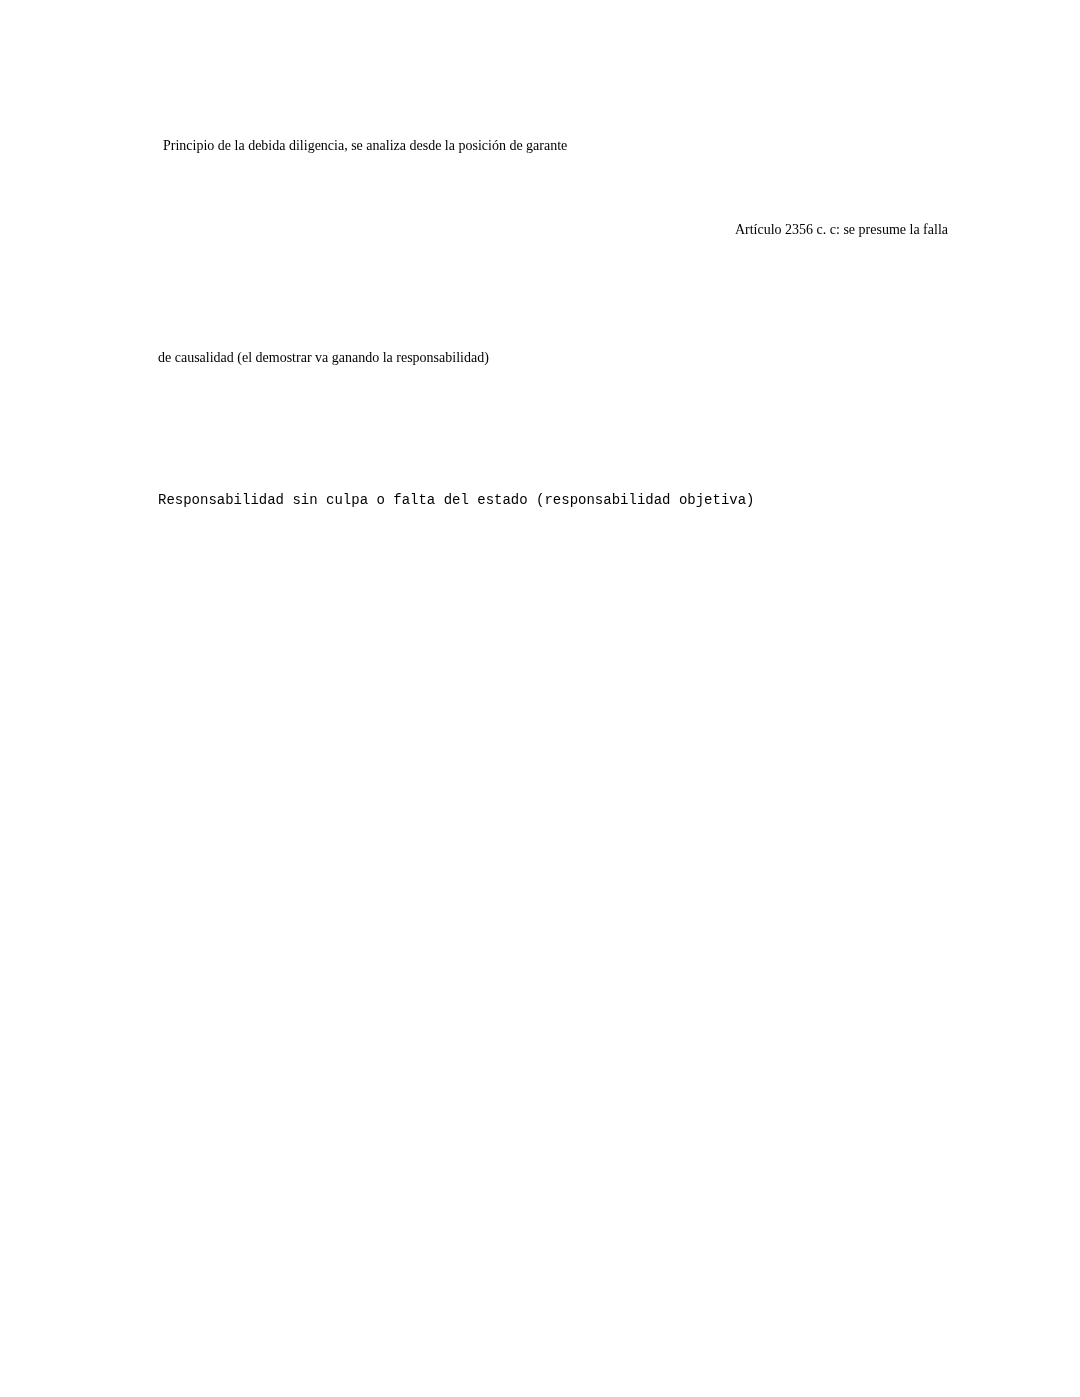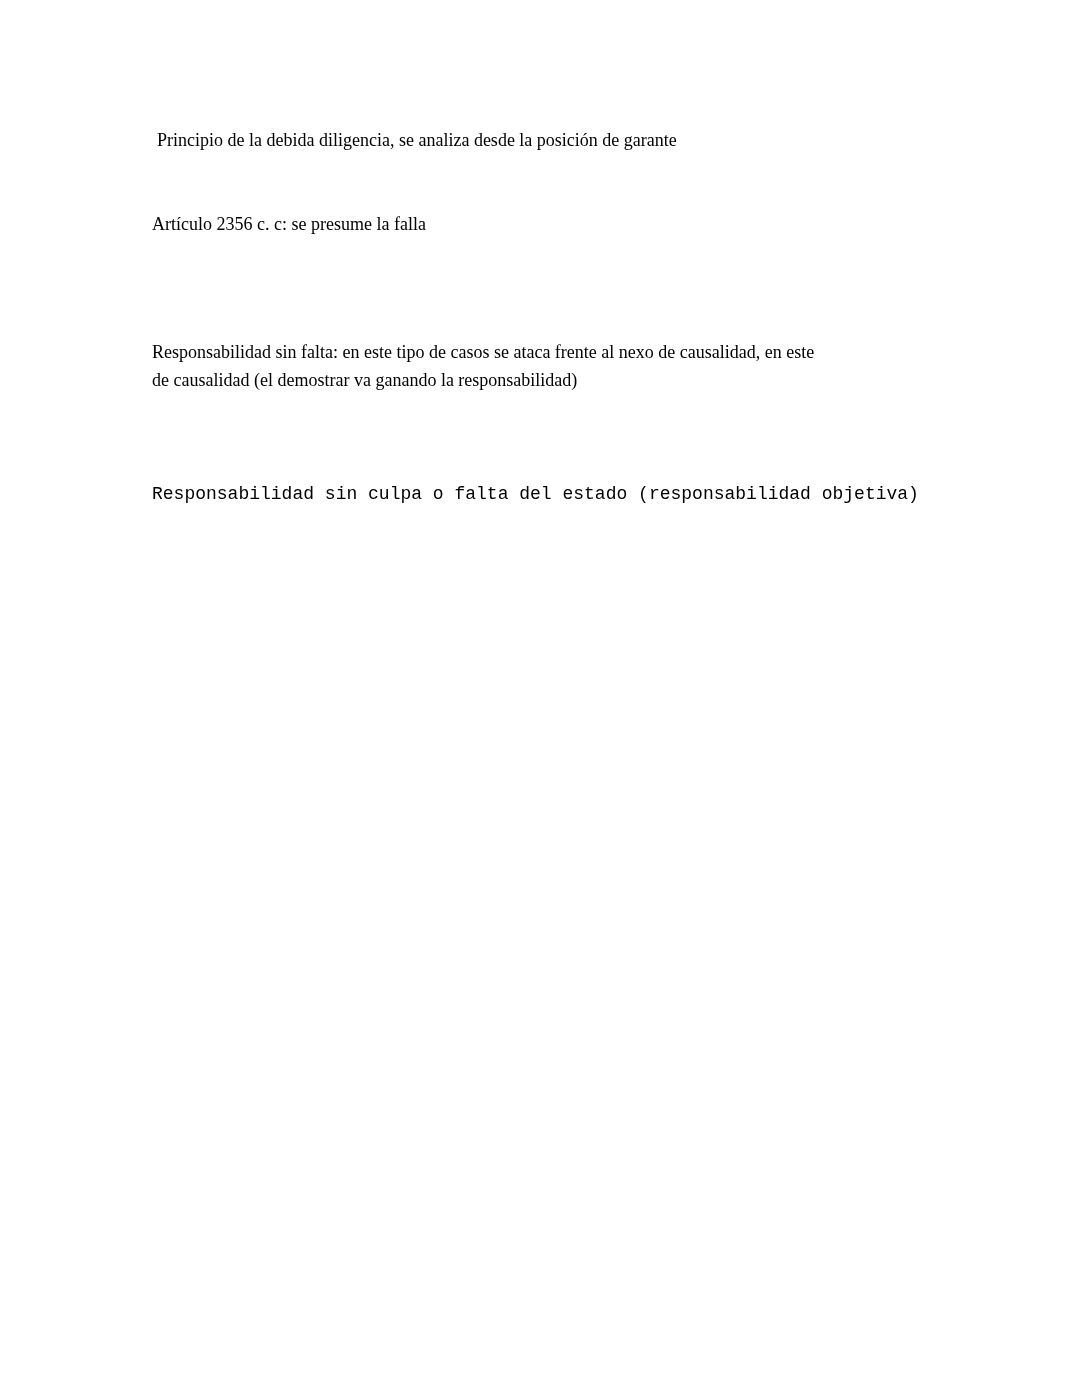"Principio de la debida diligencia," .para { font-size: 18px -> 14px; margin: 2px -> 8px }
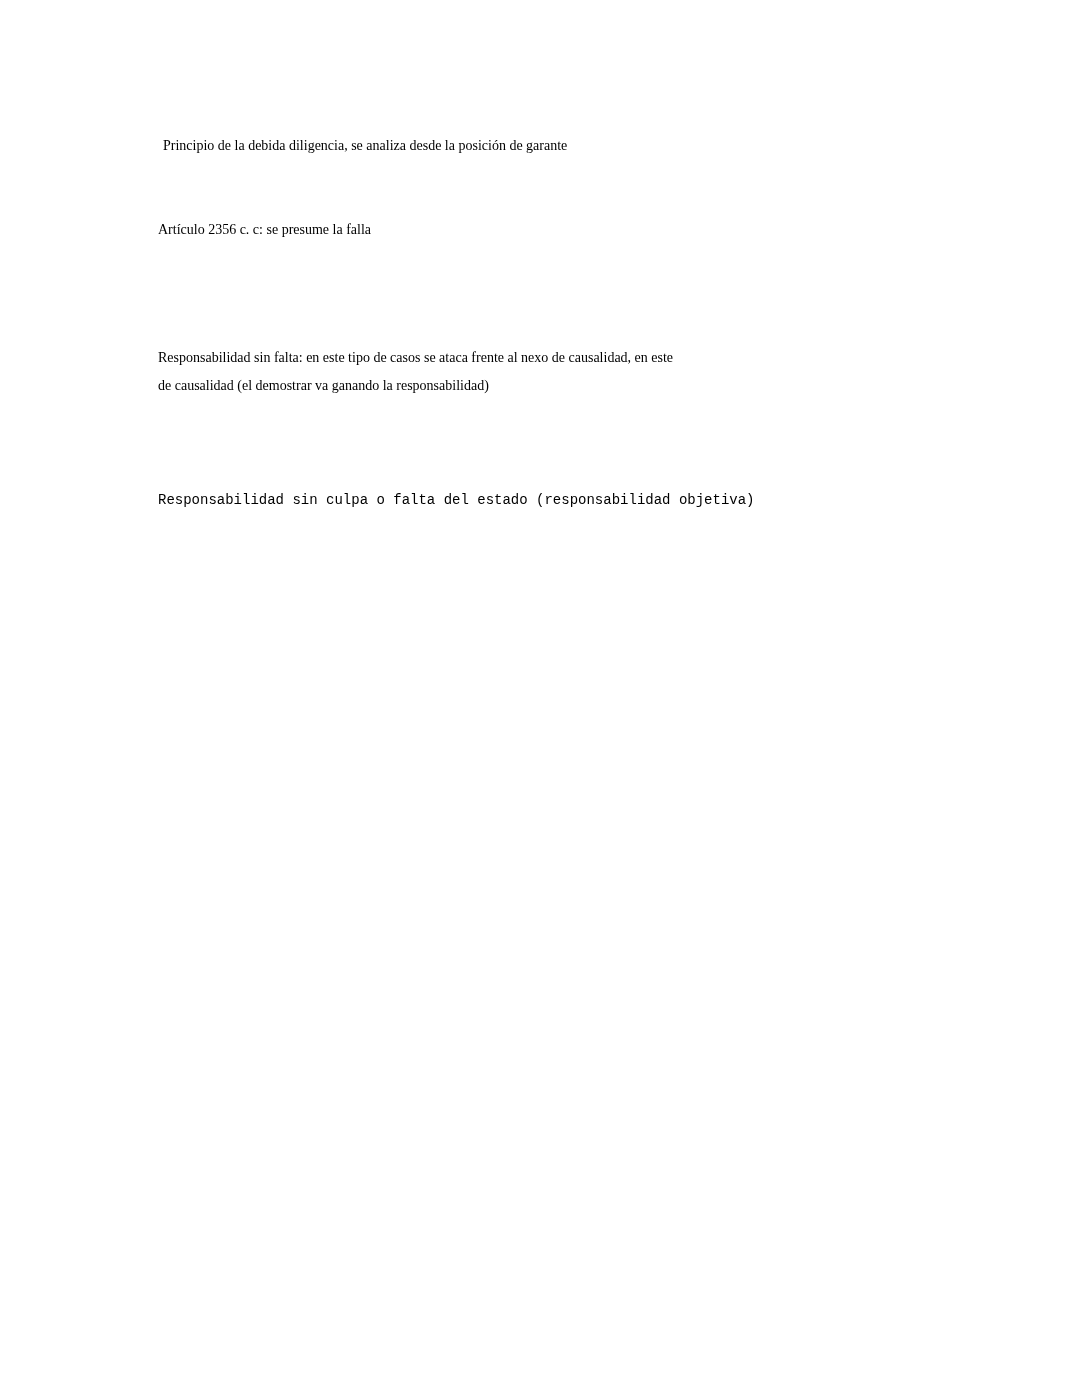"Artículo 2356 c. c: se" #p2 { text-align: none -> right }
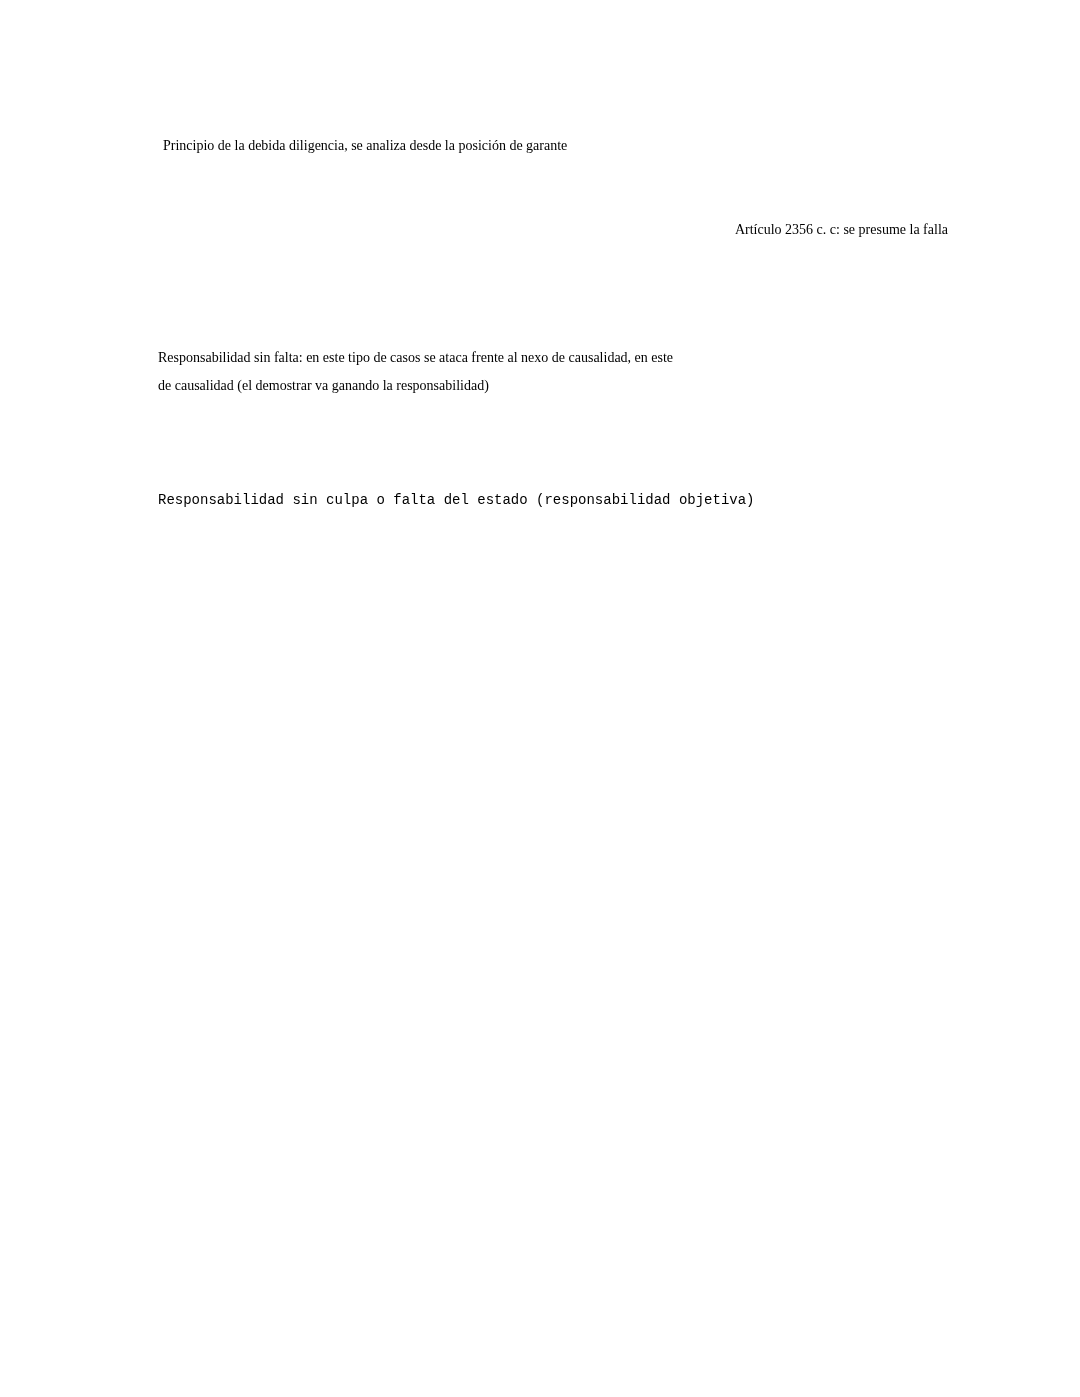"Responsabilidad sin falta: en este" span.line { html: <span>Responsabilidad sin falta: en este tipo de casos se ataca frente al nexo de causalidad, en este</span> -> none }
